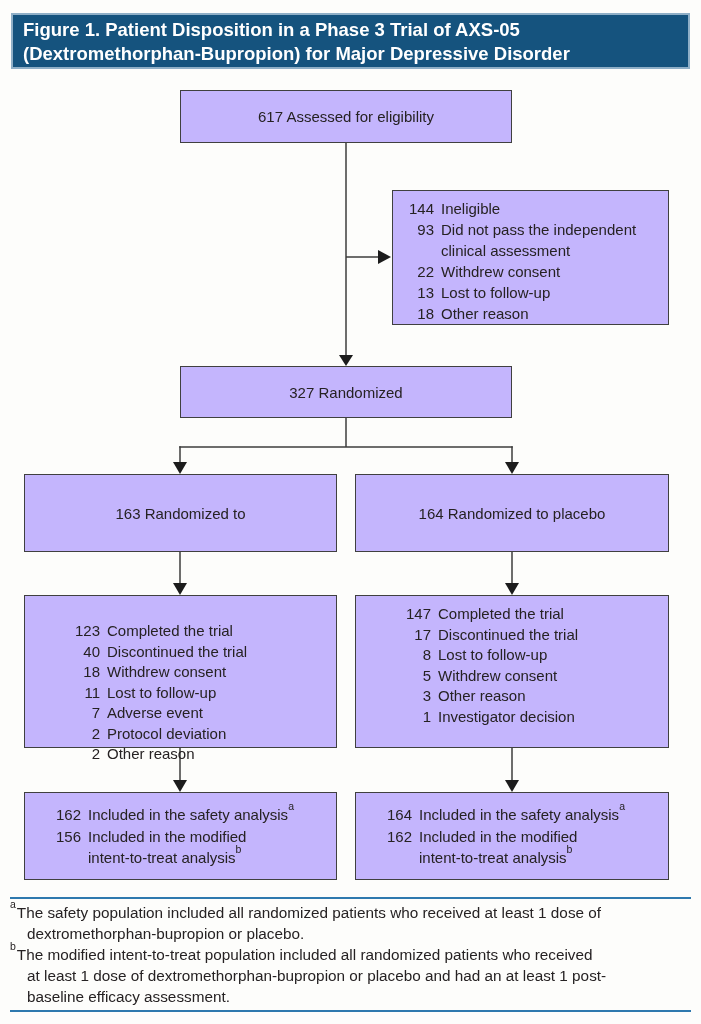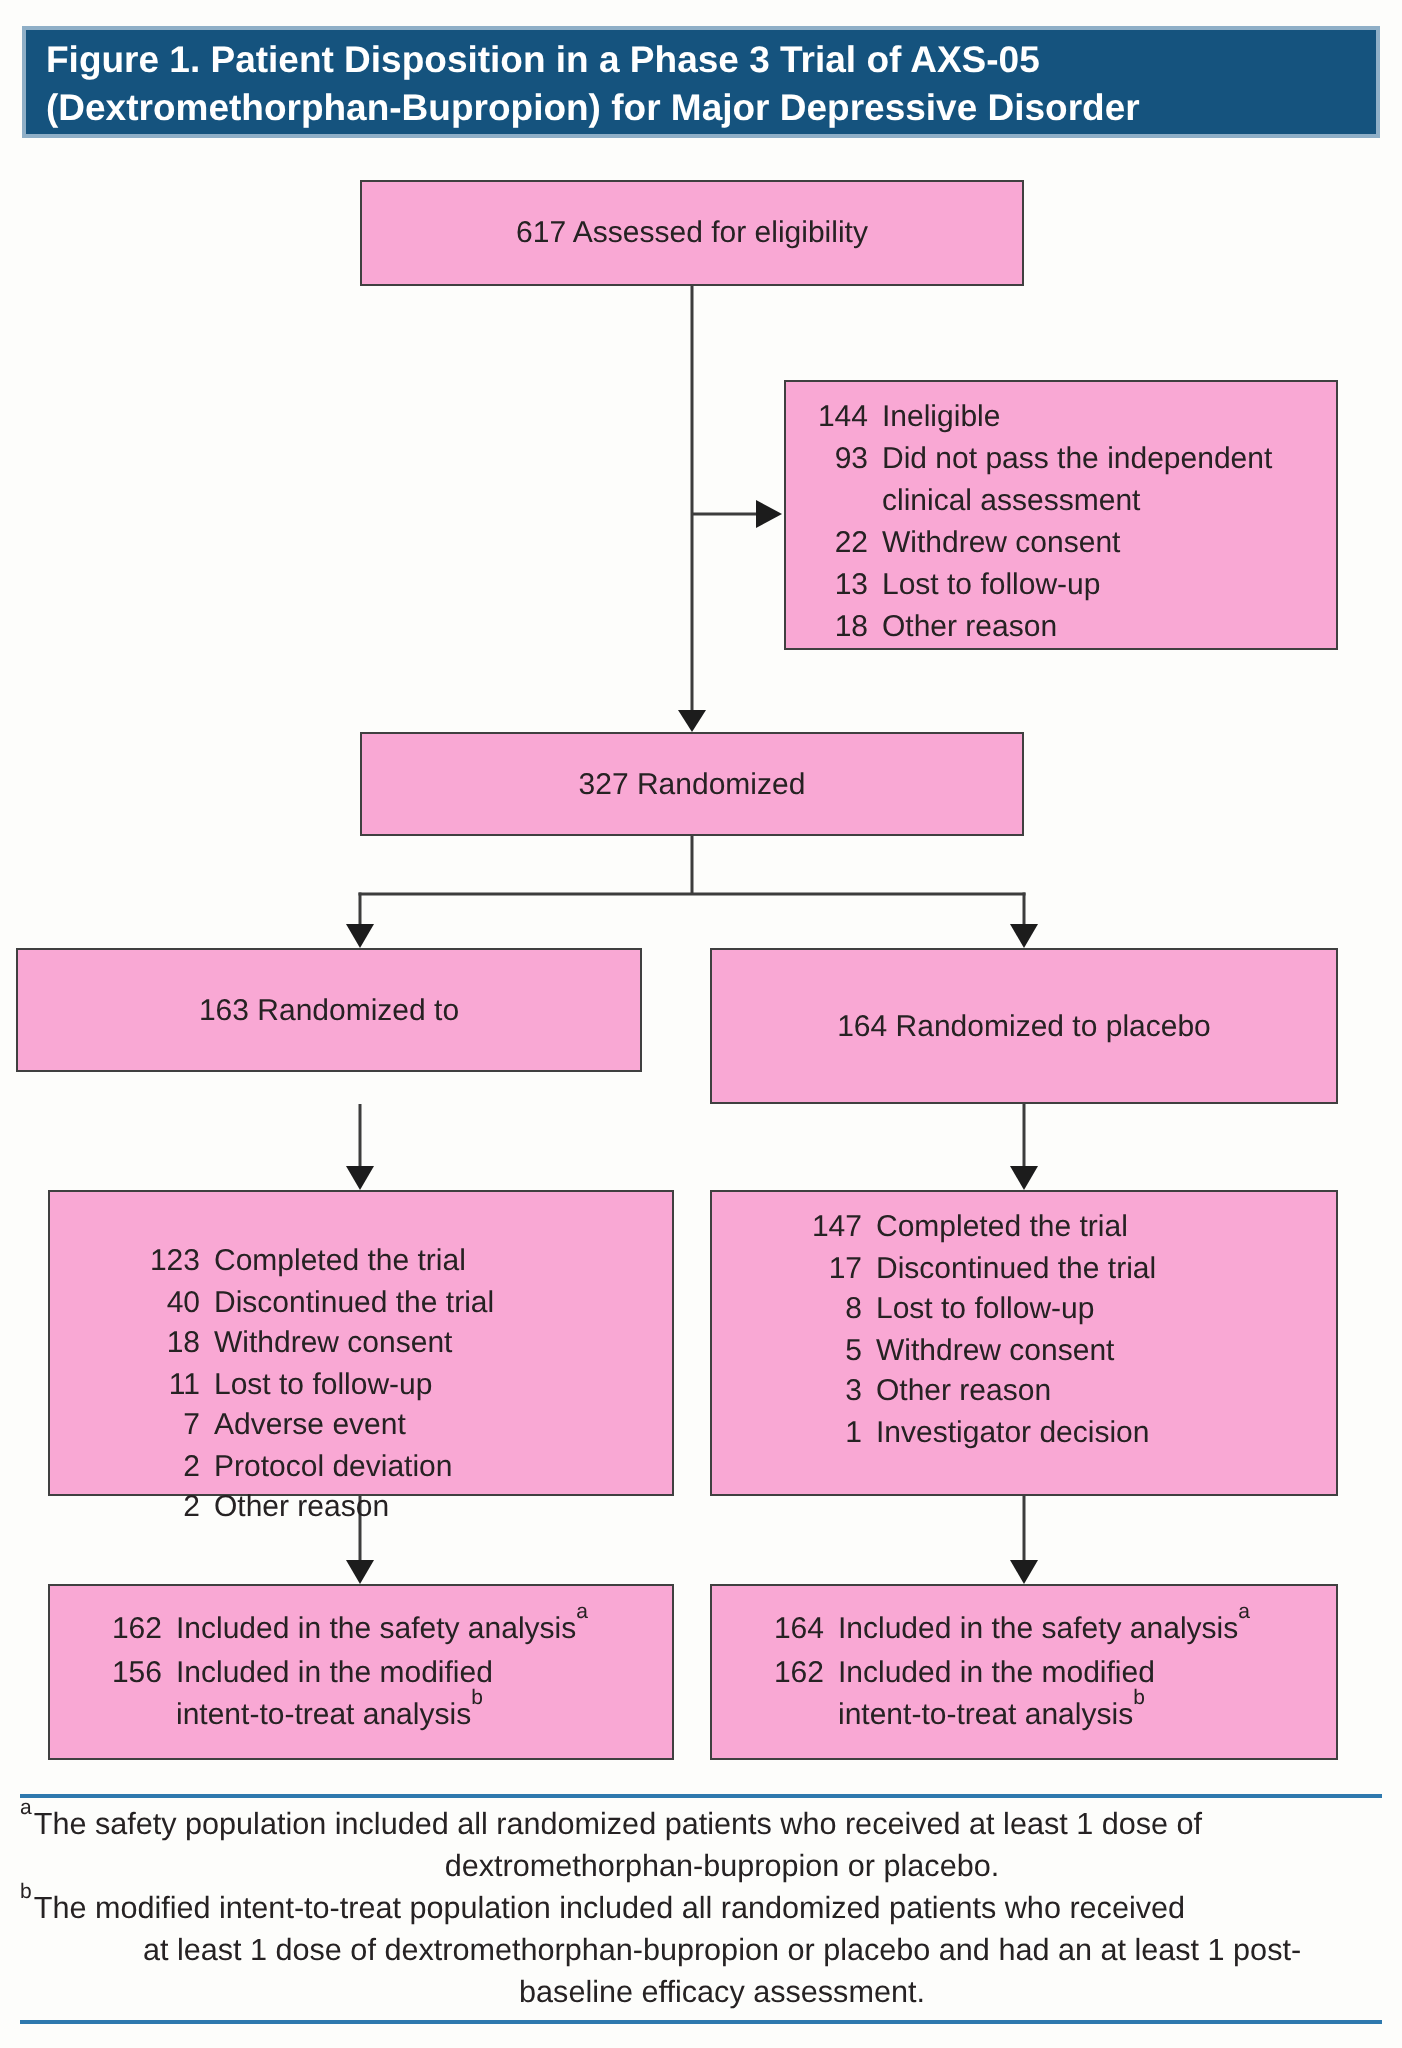"617 Assessed for eligibility" .box { background: #f9a8d4 -> #c4b5fd }
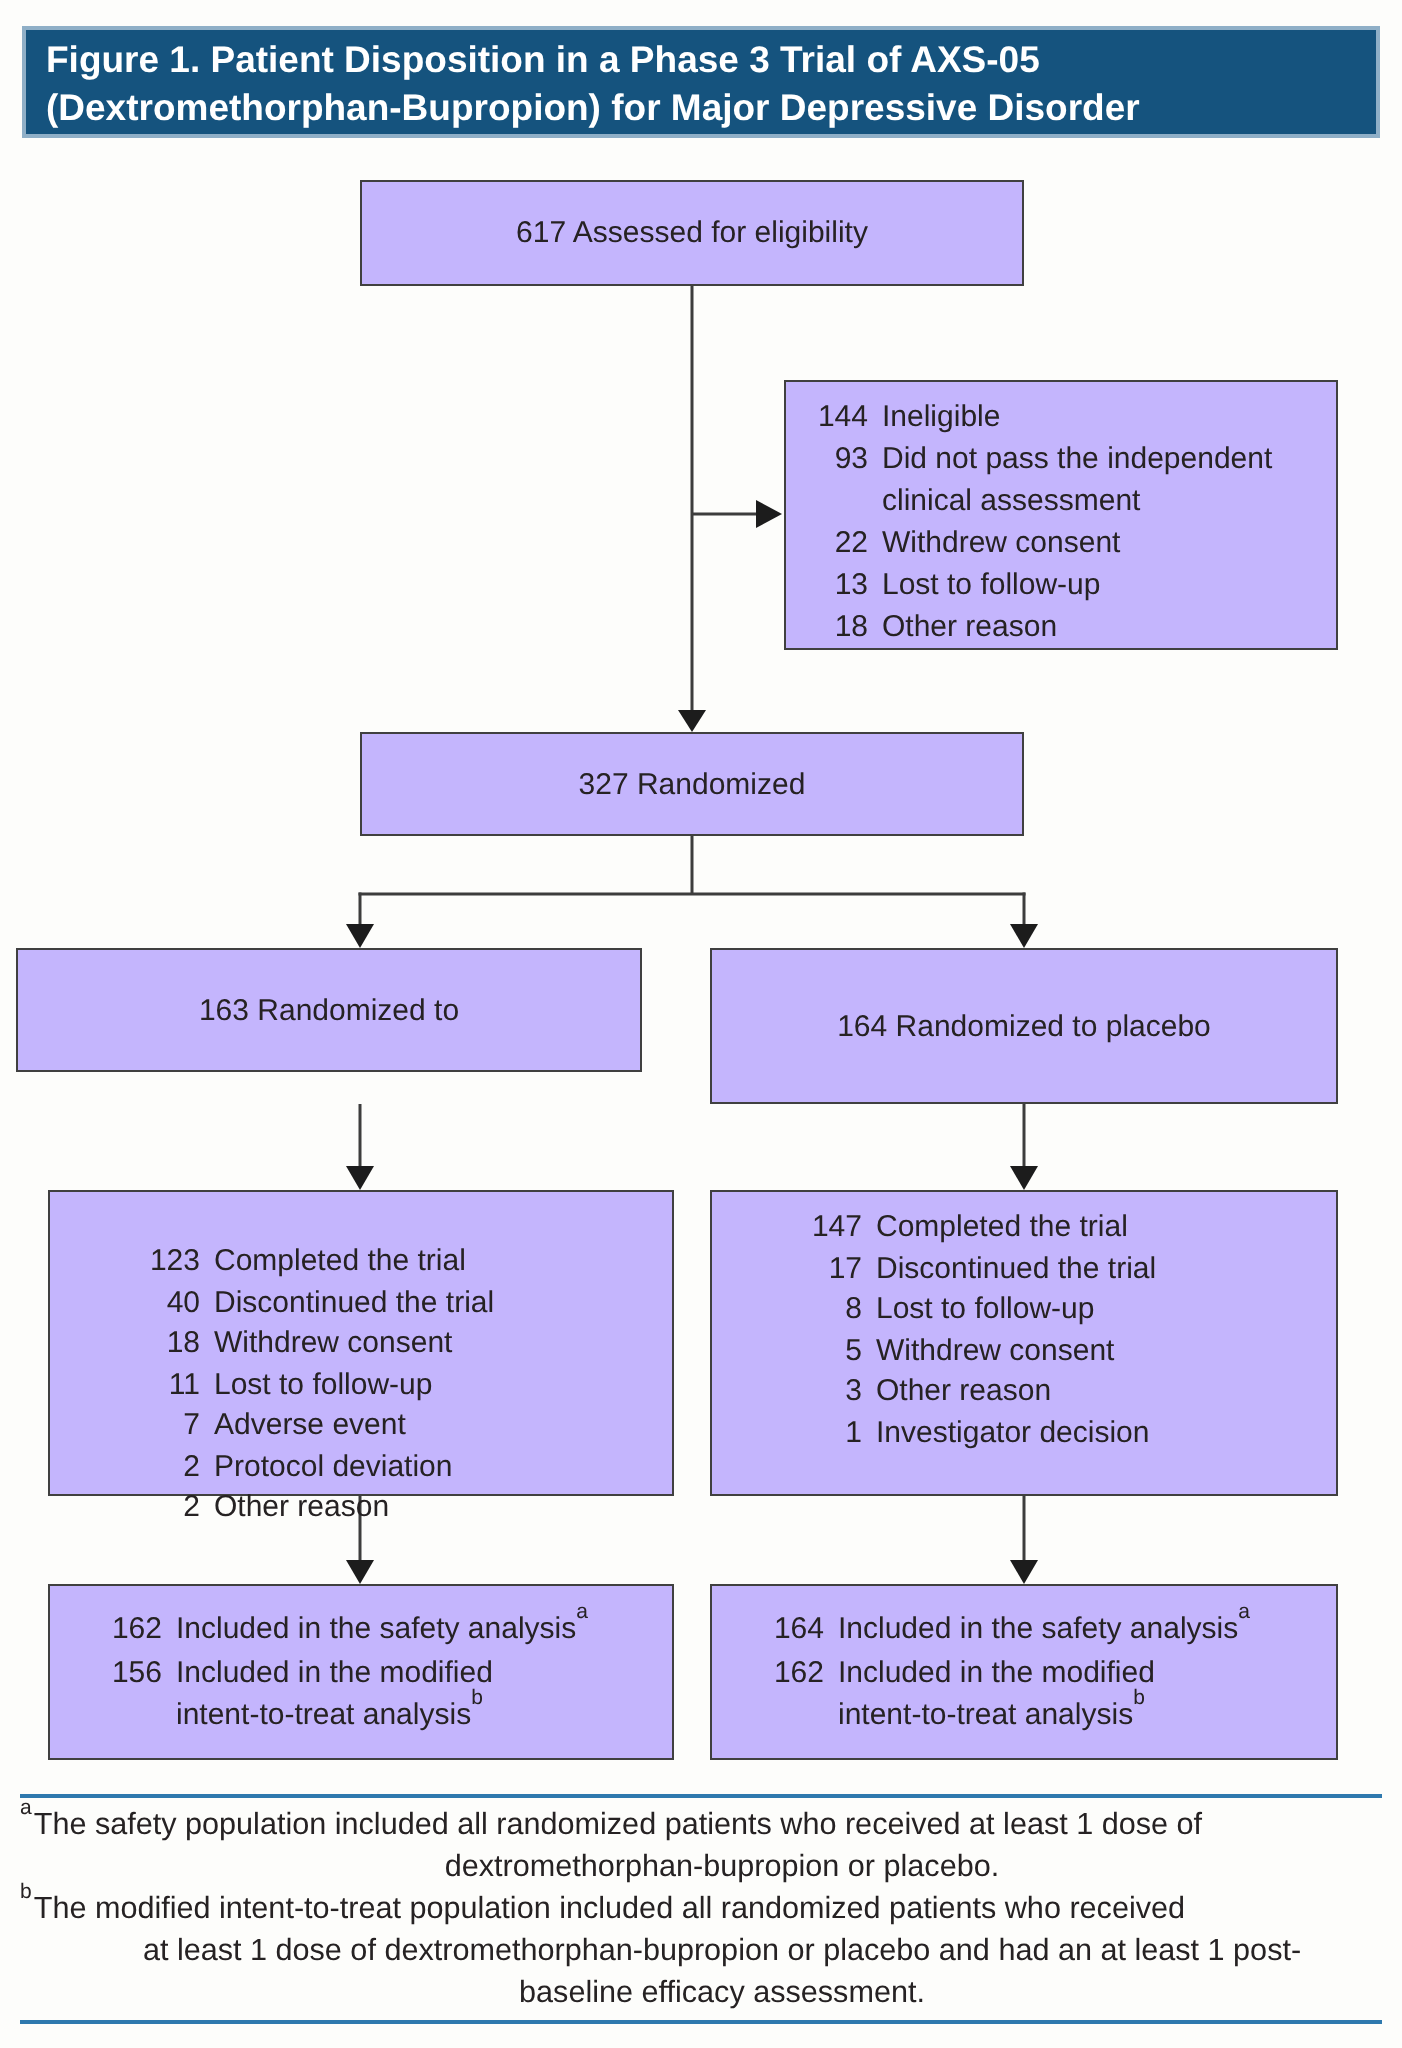"163 Randomized to" #box-arm-dex { height: 62px -> 78px; left: 8px -> 24px }
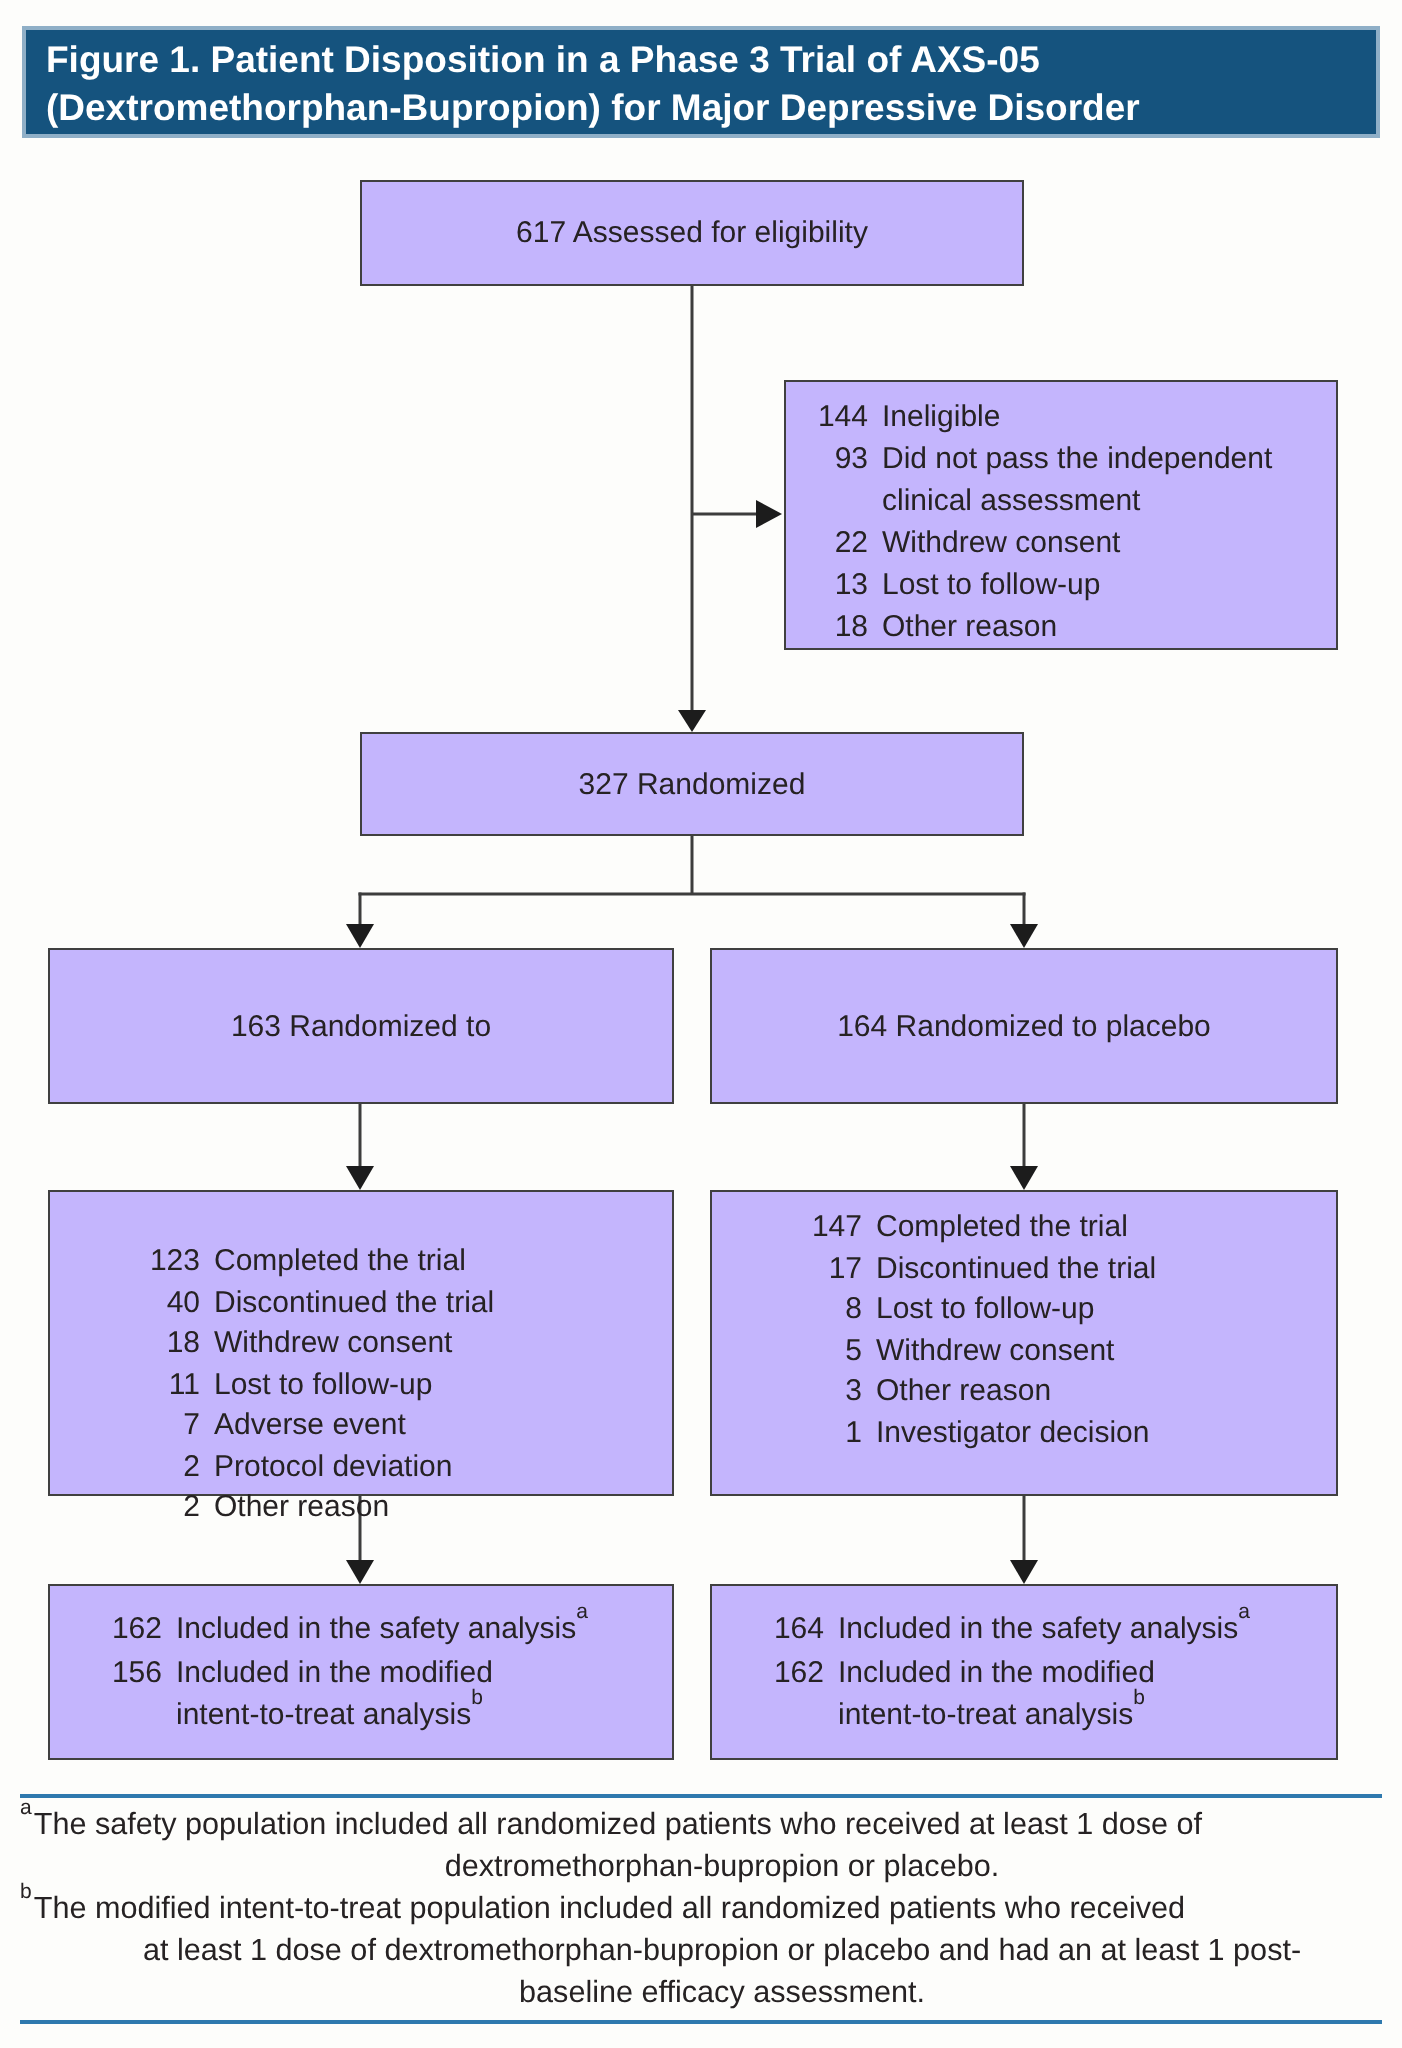"dextromethorphan-bupropion or placebo." .fnline.cont { text-align: center -> none }
